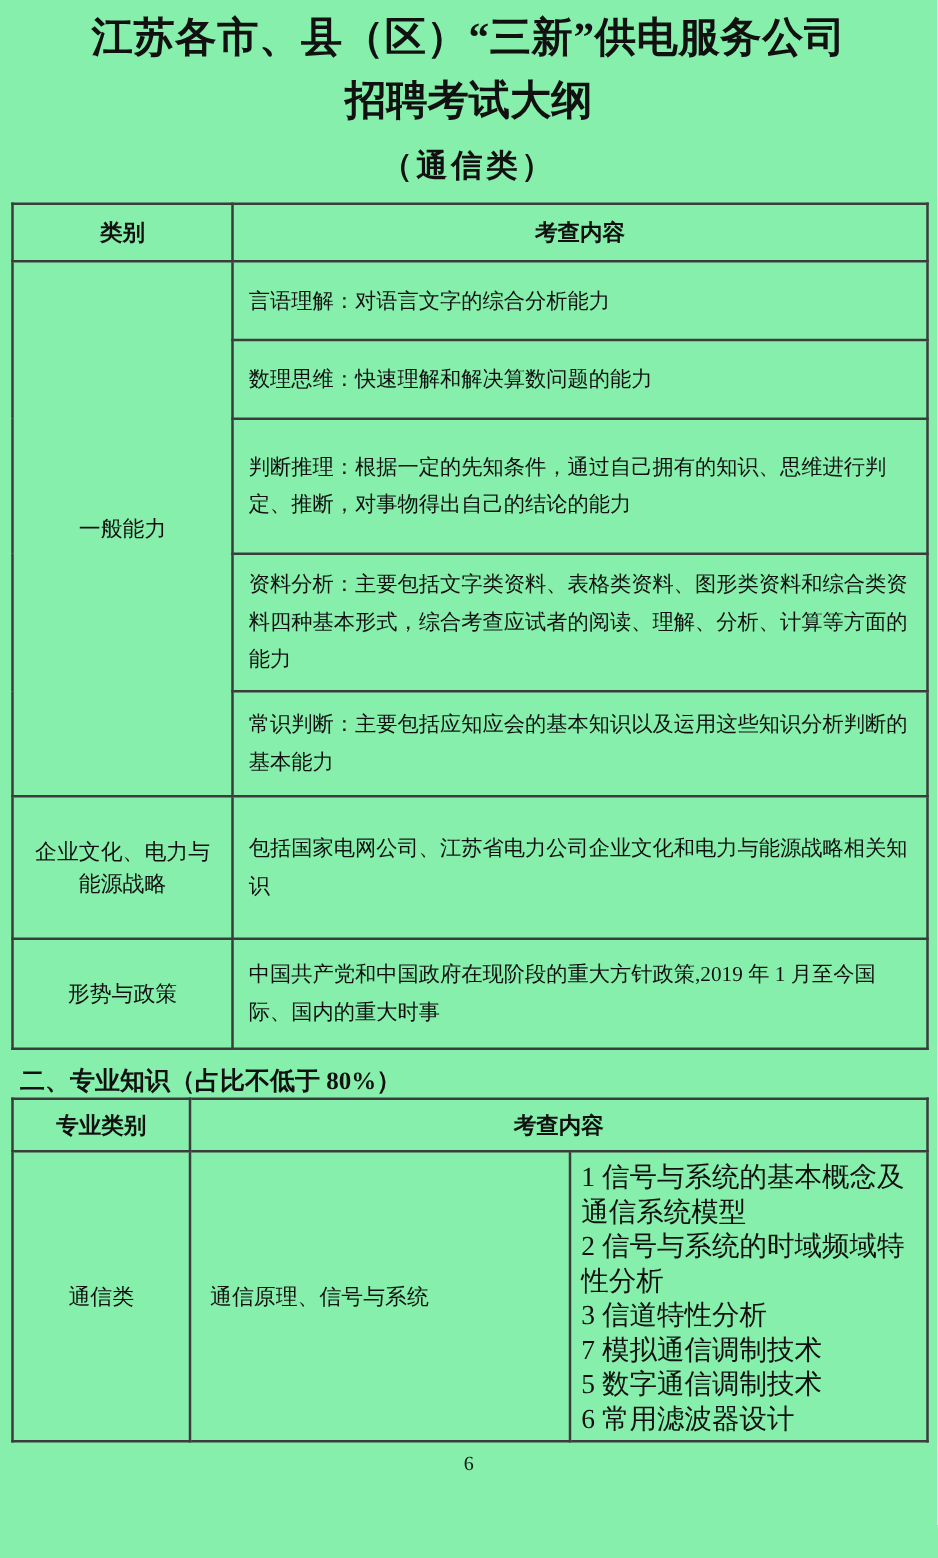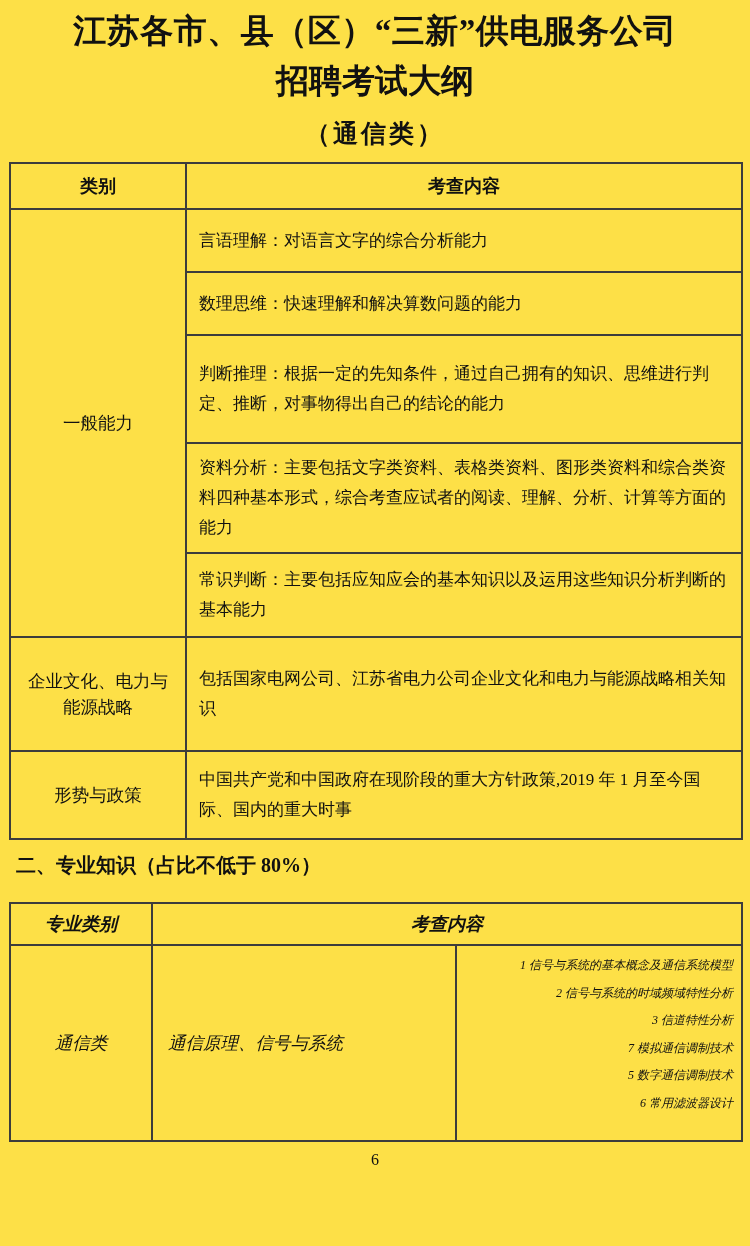"江苏各市、县（区）“三新”供电服务公司" .page { background: #fde047 -> #86efac }
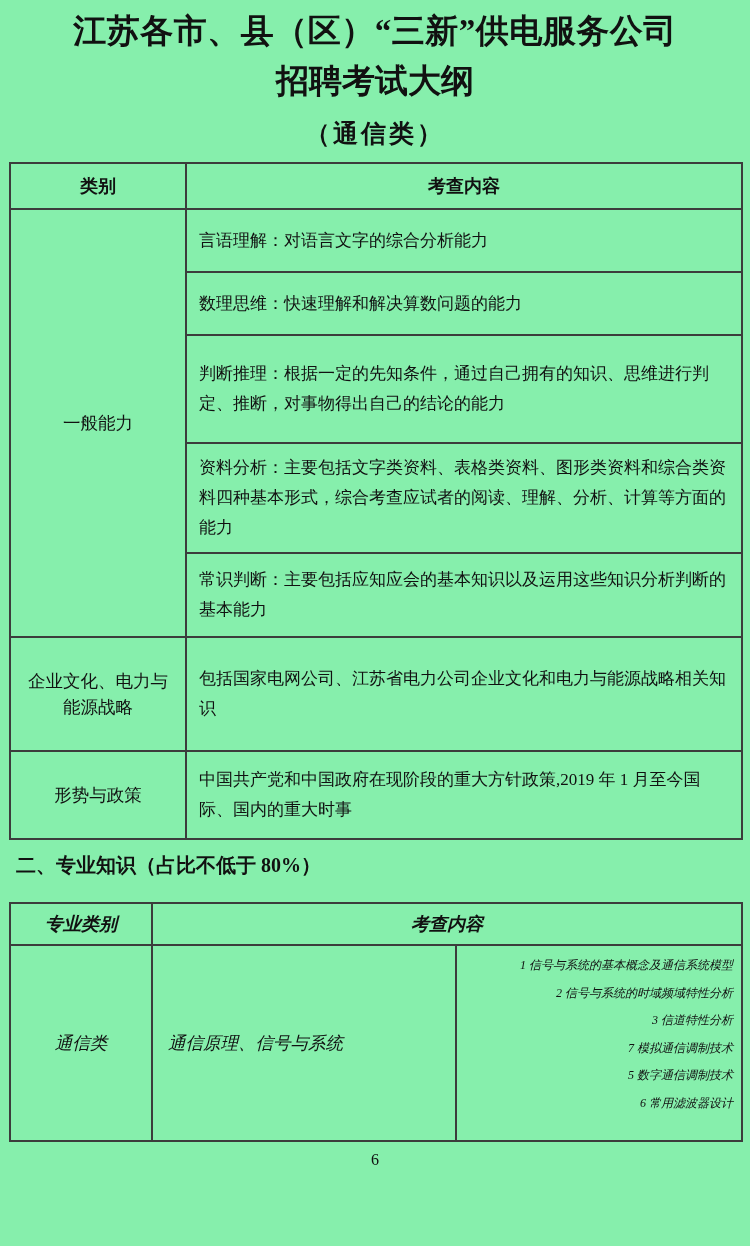"专业类别" .tbl2 { font-style: italic -> none; margin-top: 24px -> 0 }
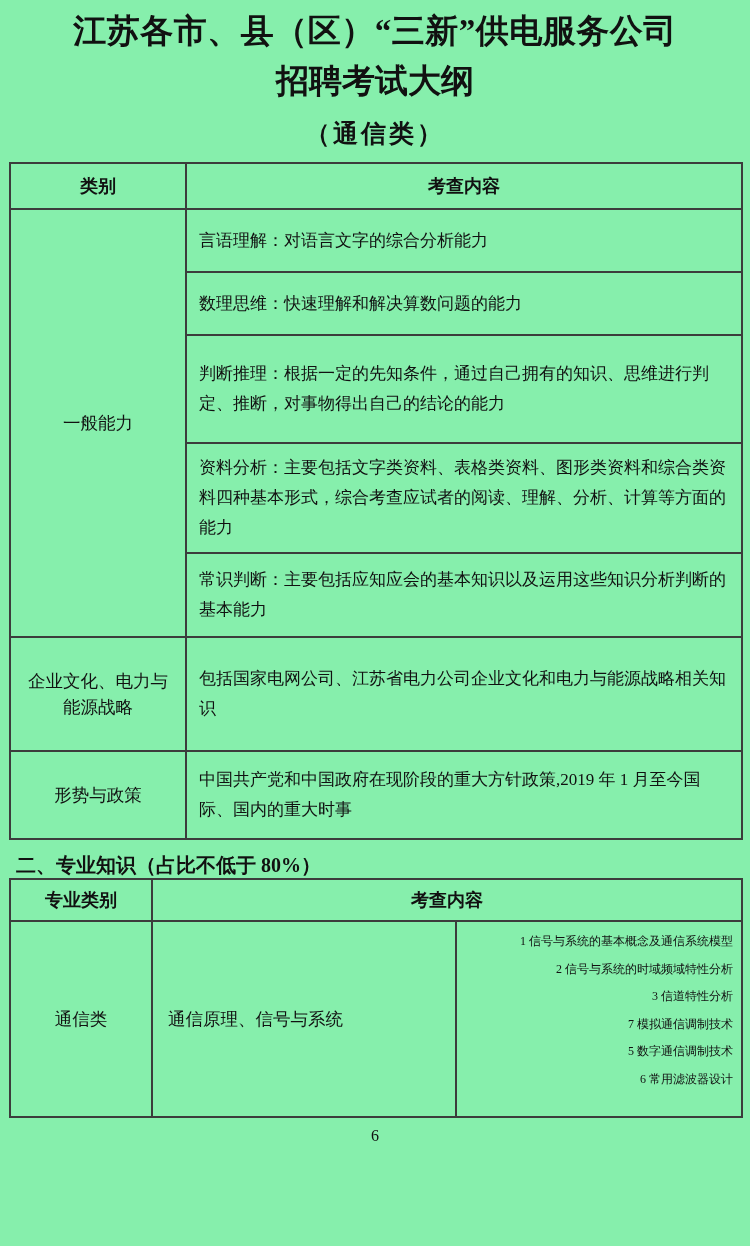"1 信号与系统的基本概念及通信系统模型" .topic { font-size: 12px -> 22px; text-align: right -> left }
